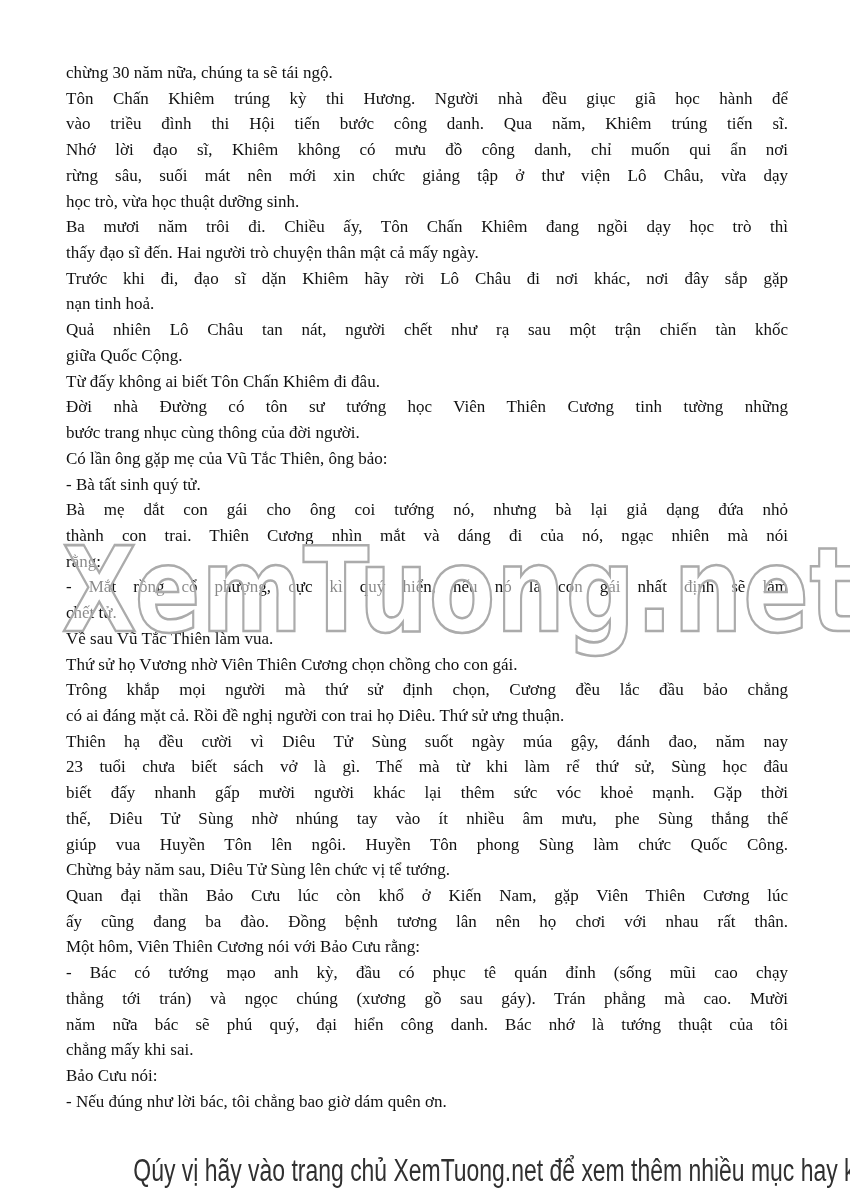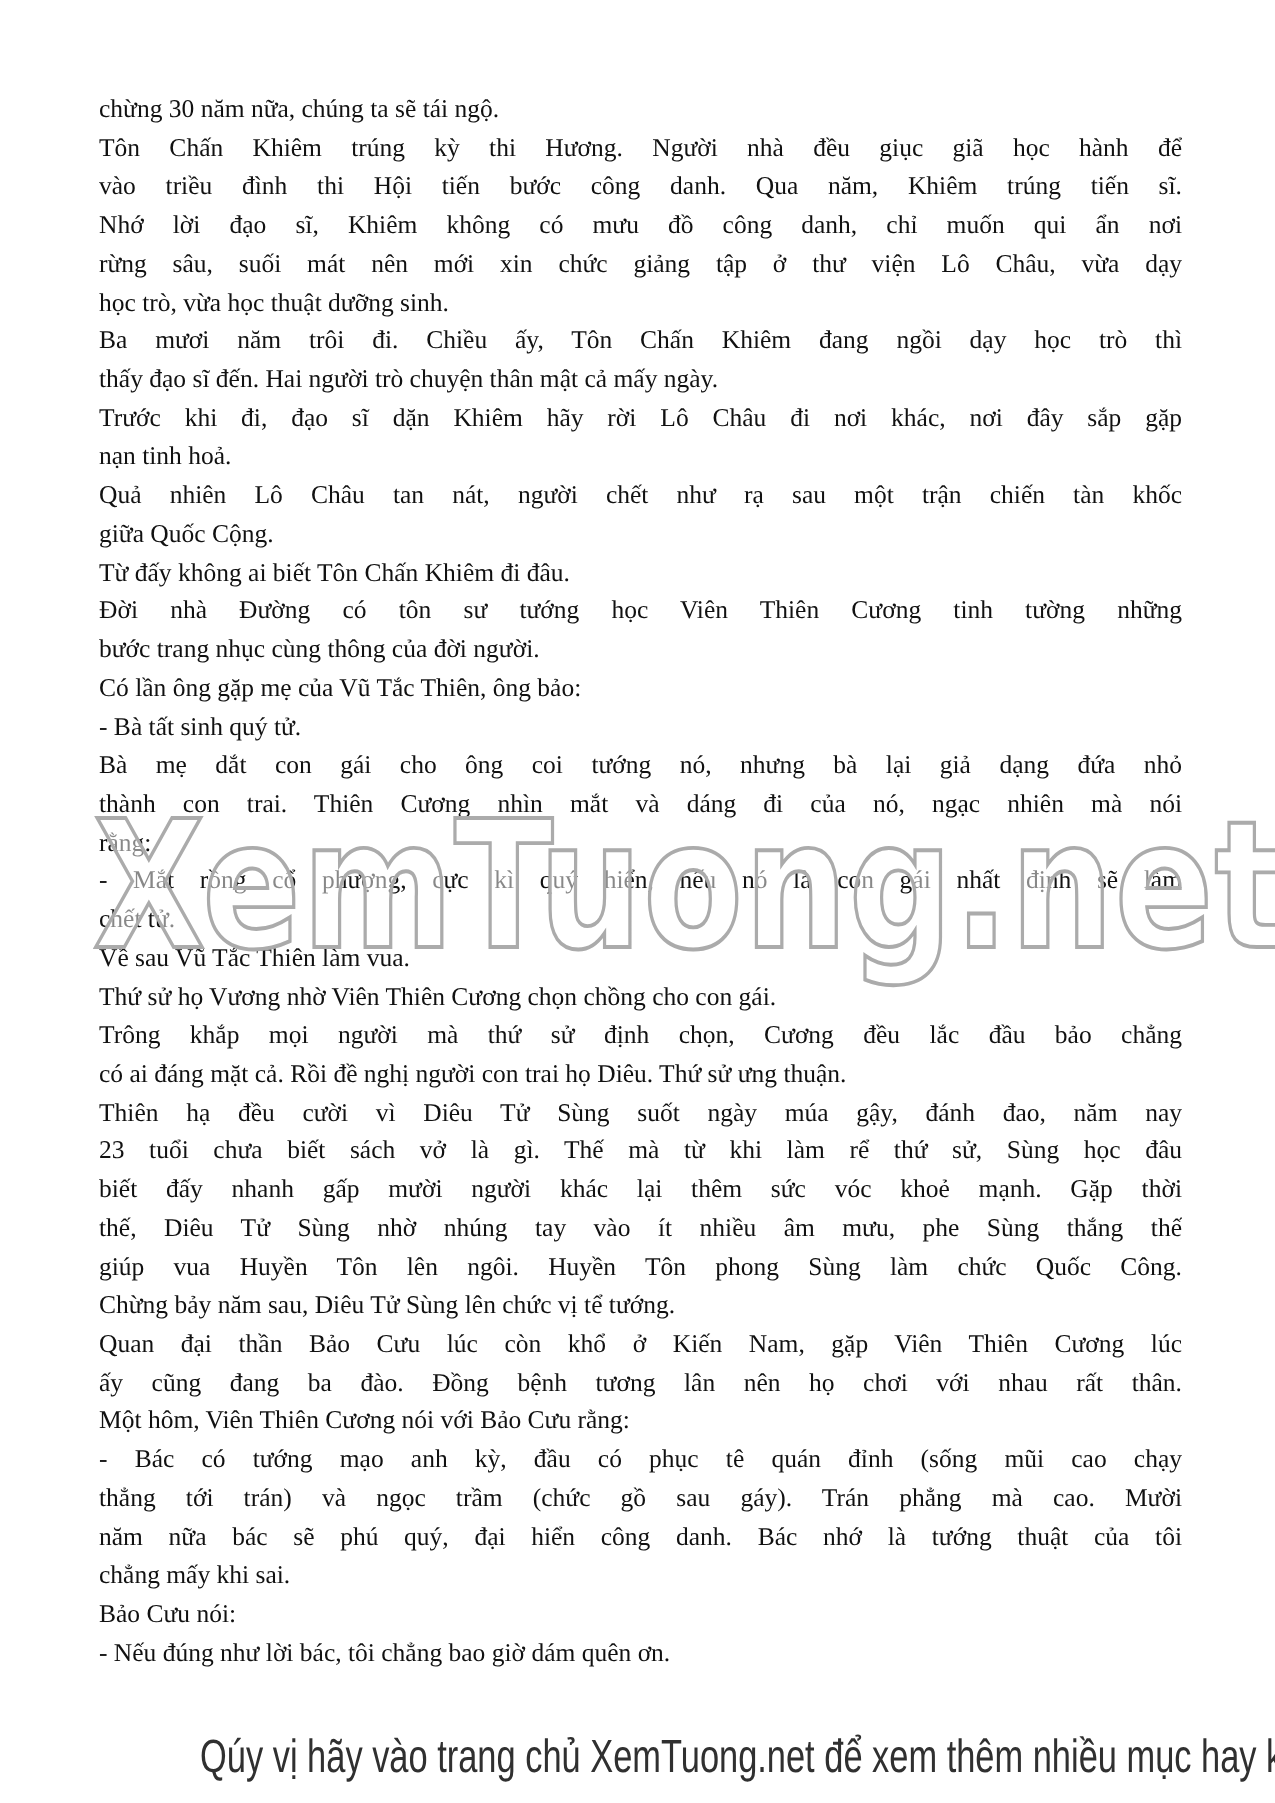"thẳng tới trán) và ngọc" div.line { text: trầm (chức -> chúng (xương }
